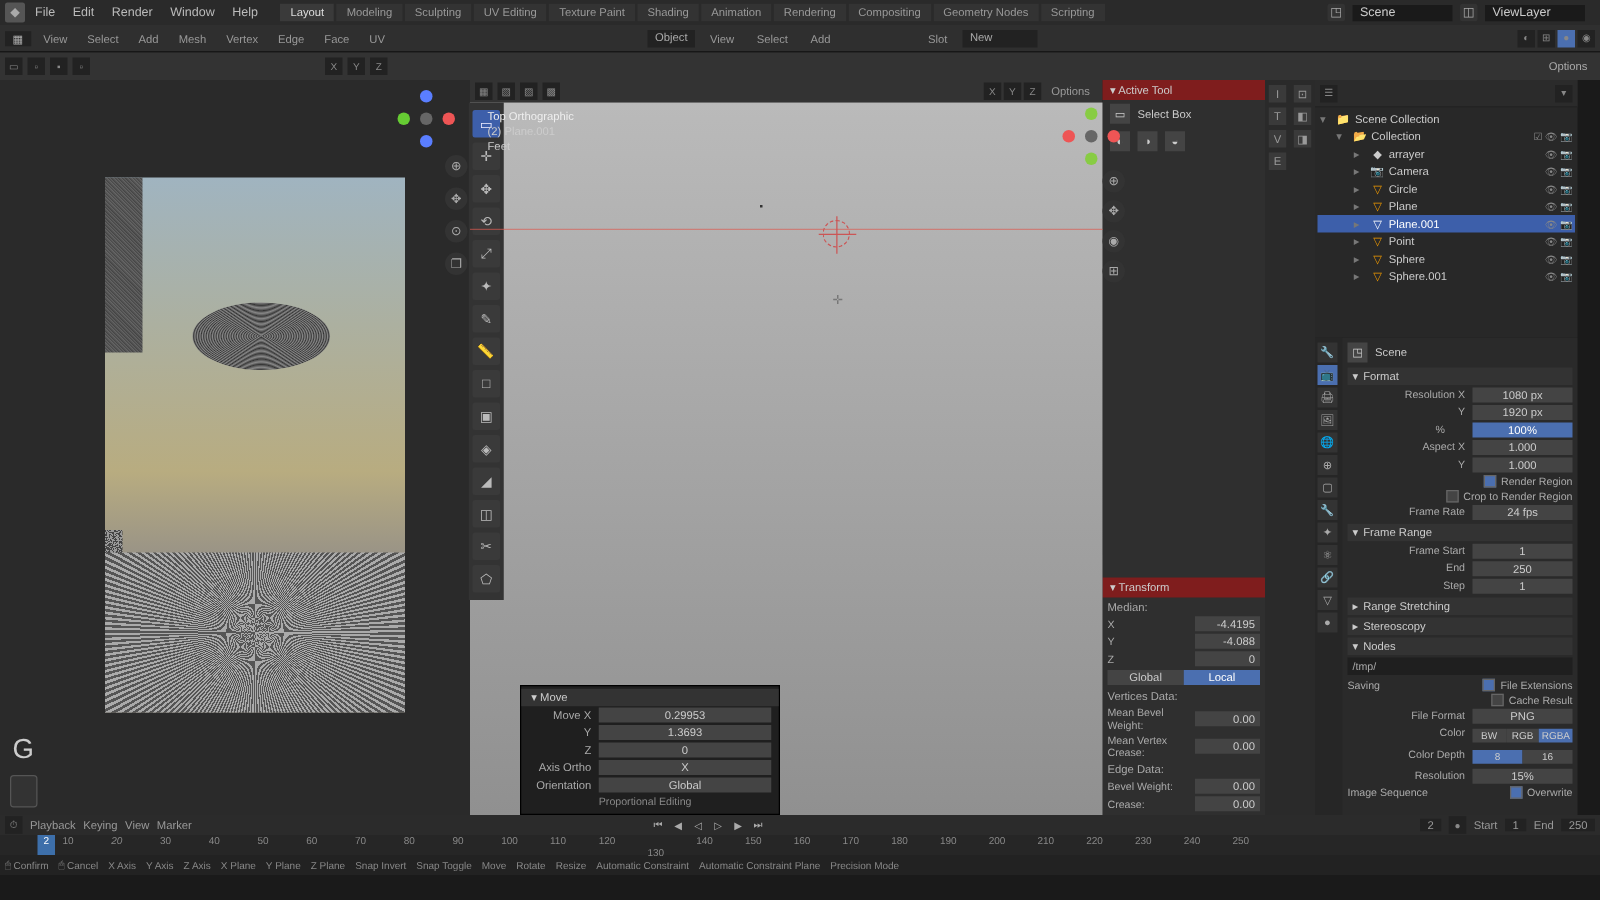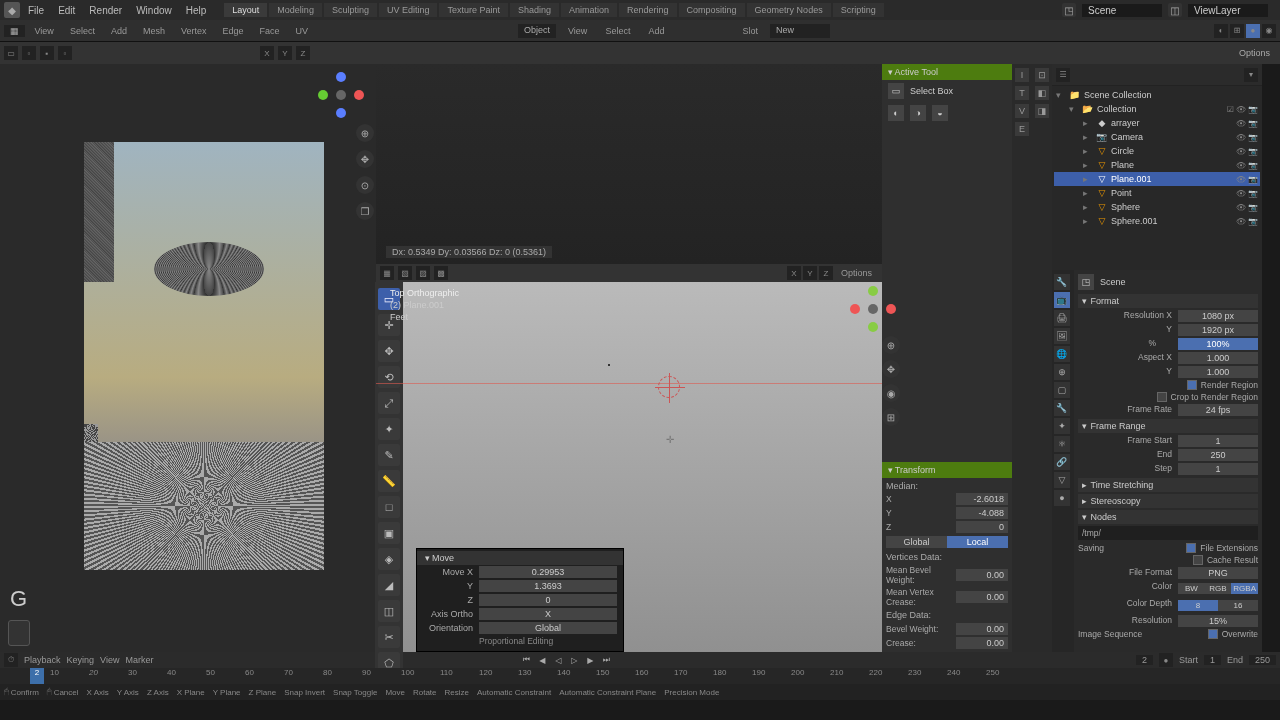"▾ Active Tool" .sp-header { background: #4d7c0f -> #7f1d1d }
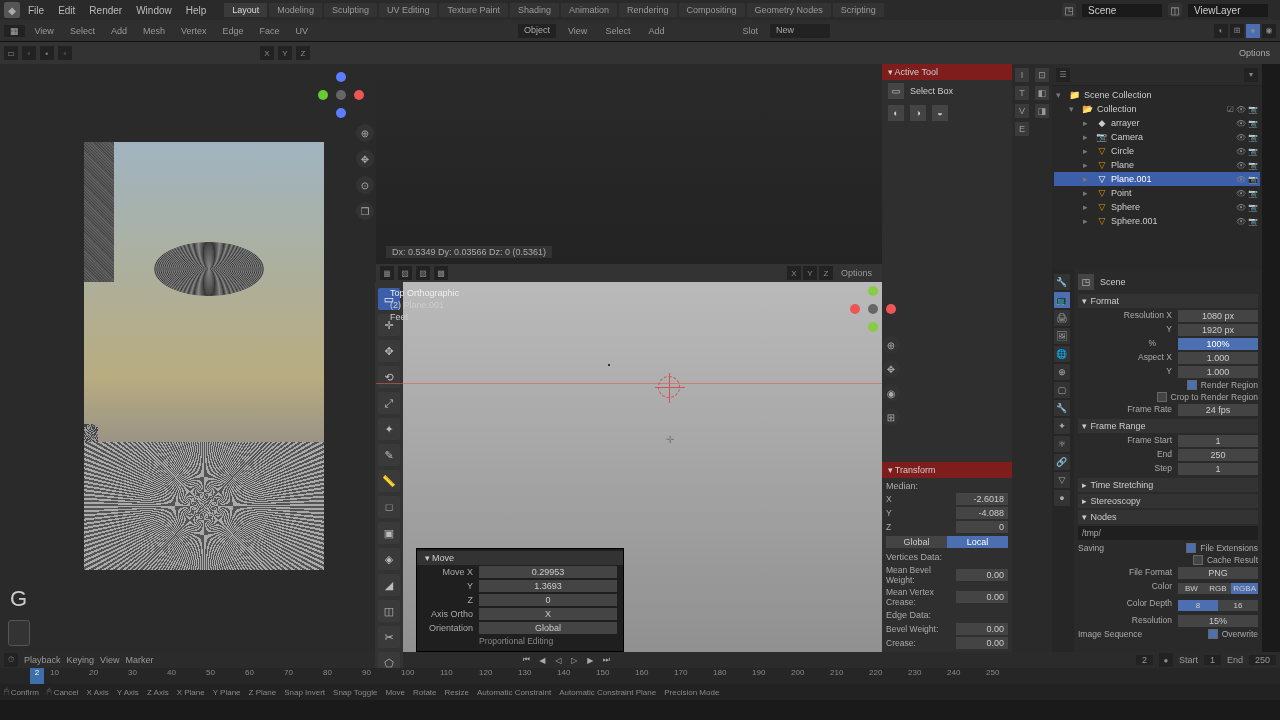"Dx: 0.5349 Dy: 0.03566 Dz:" div.vp-top { html: <div> <div>Dx: 0.5349 Dy: 0.03566 Dz: 0 (0.5361)</div> </div> -> none }
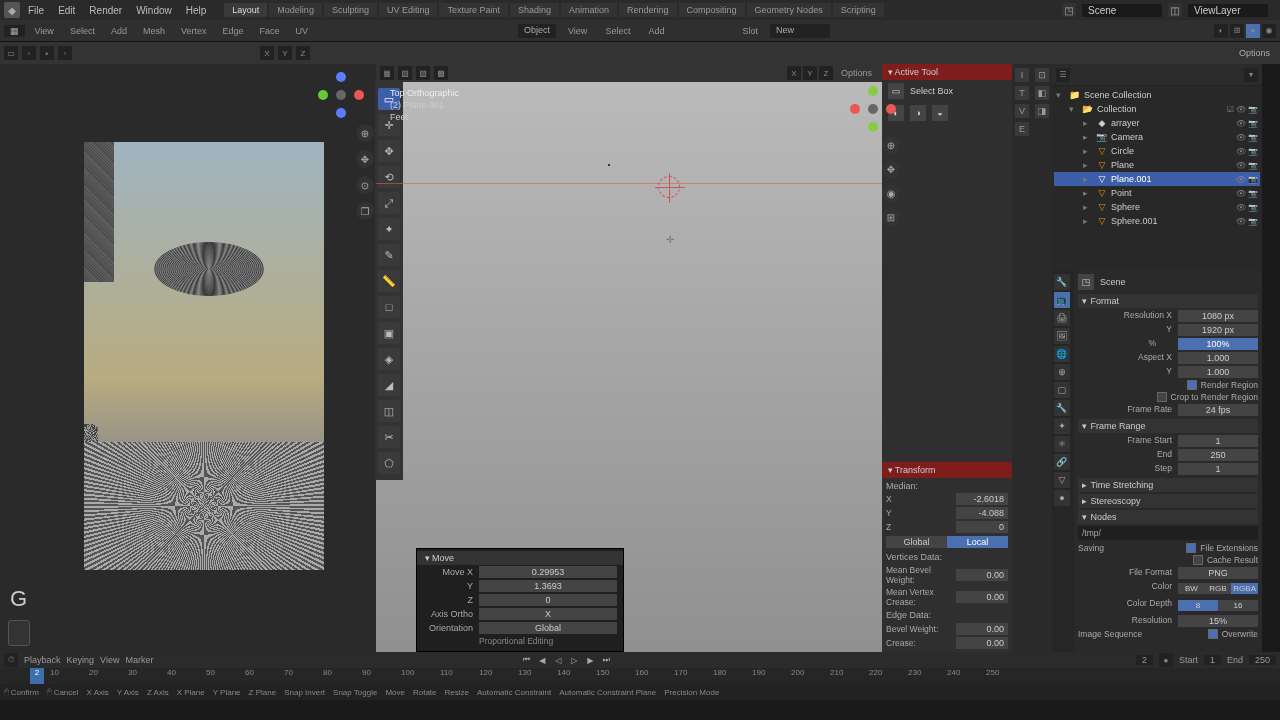"Time Stretching" span { text: Time -> Range }
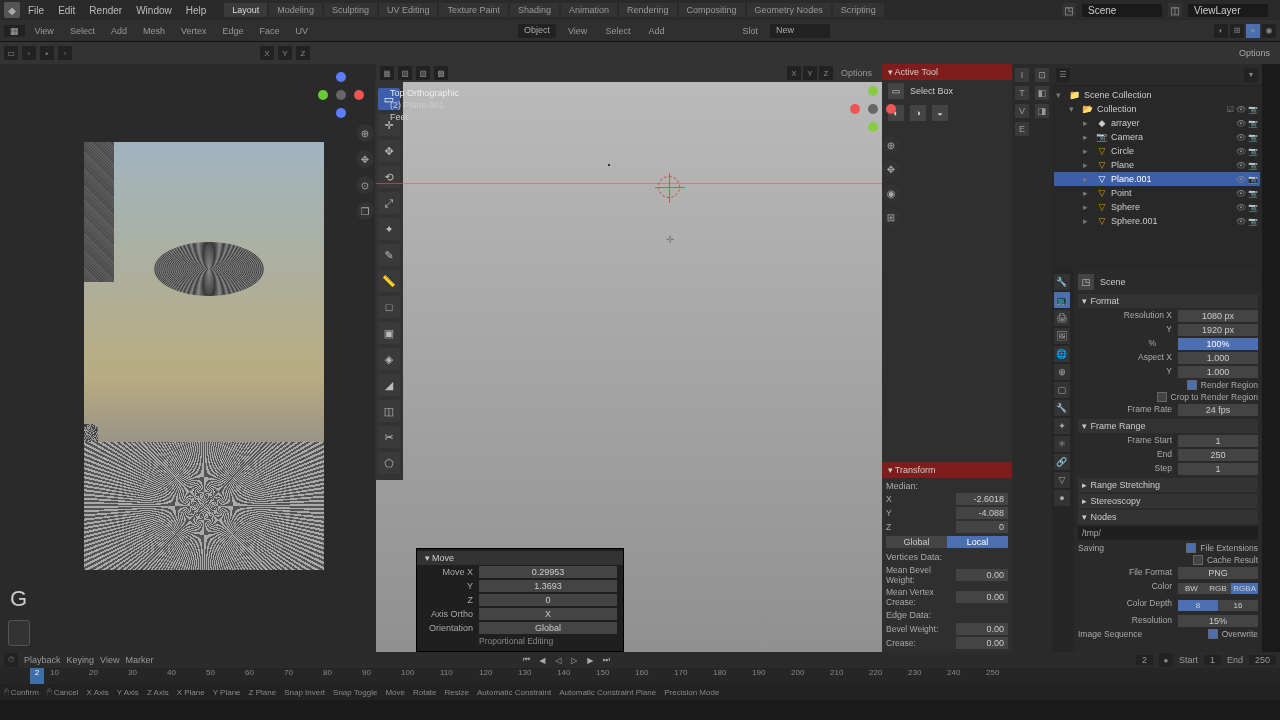"-2.6018" span.tv { text: -2.6018 -> -4.4195 }
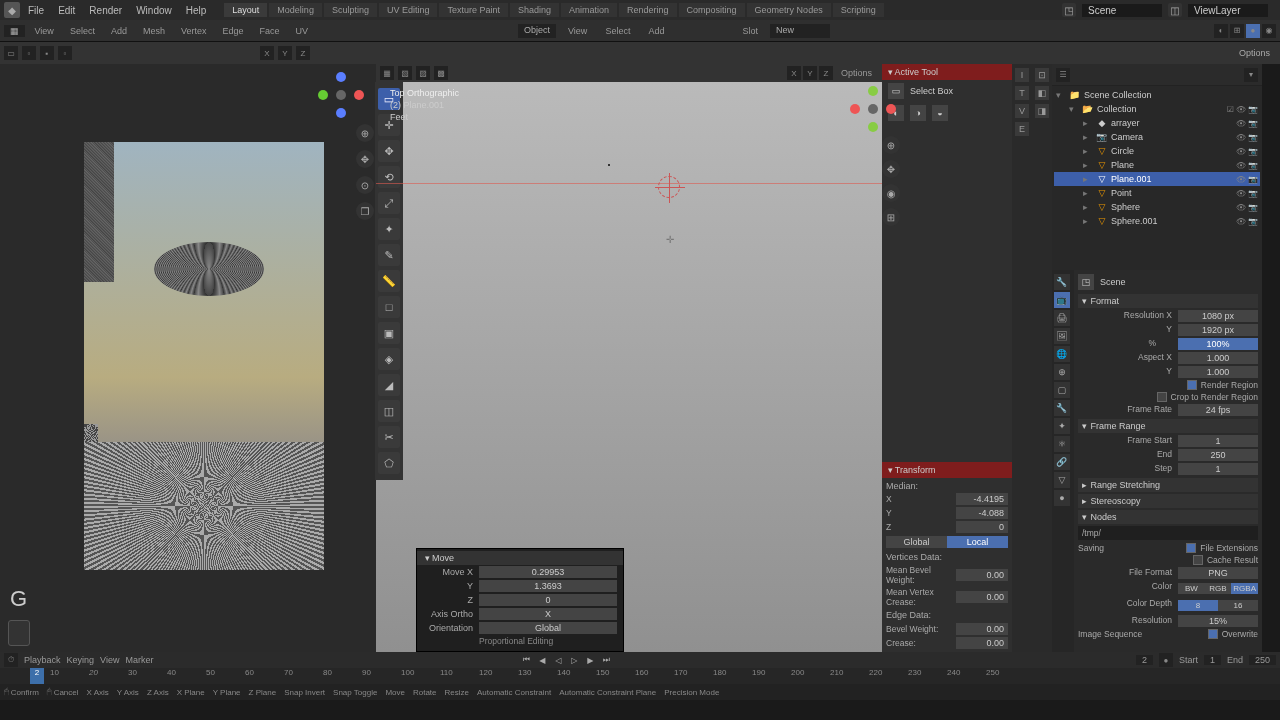"130" span.tl-tick { margin-top: none -> 10px }
